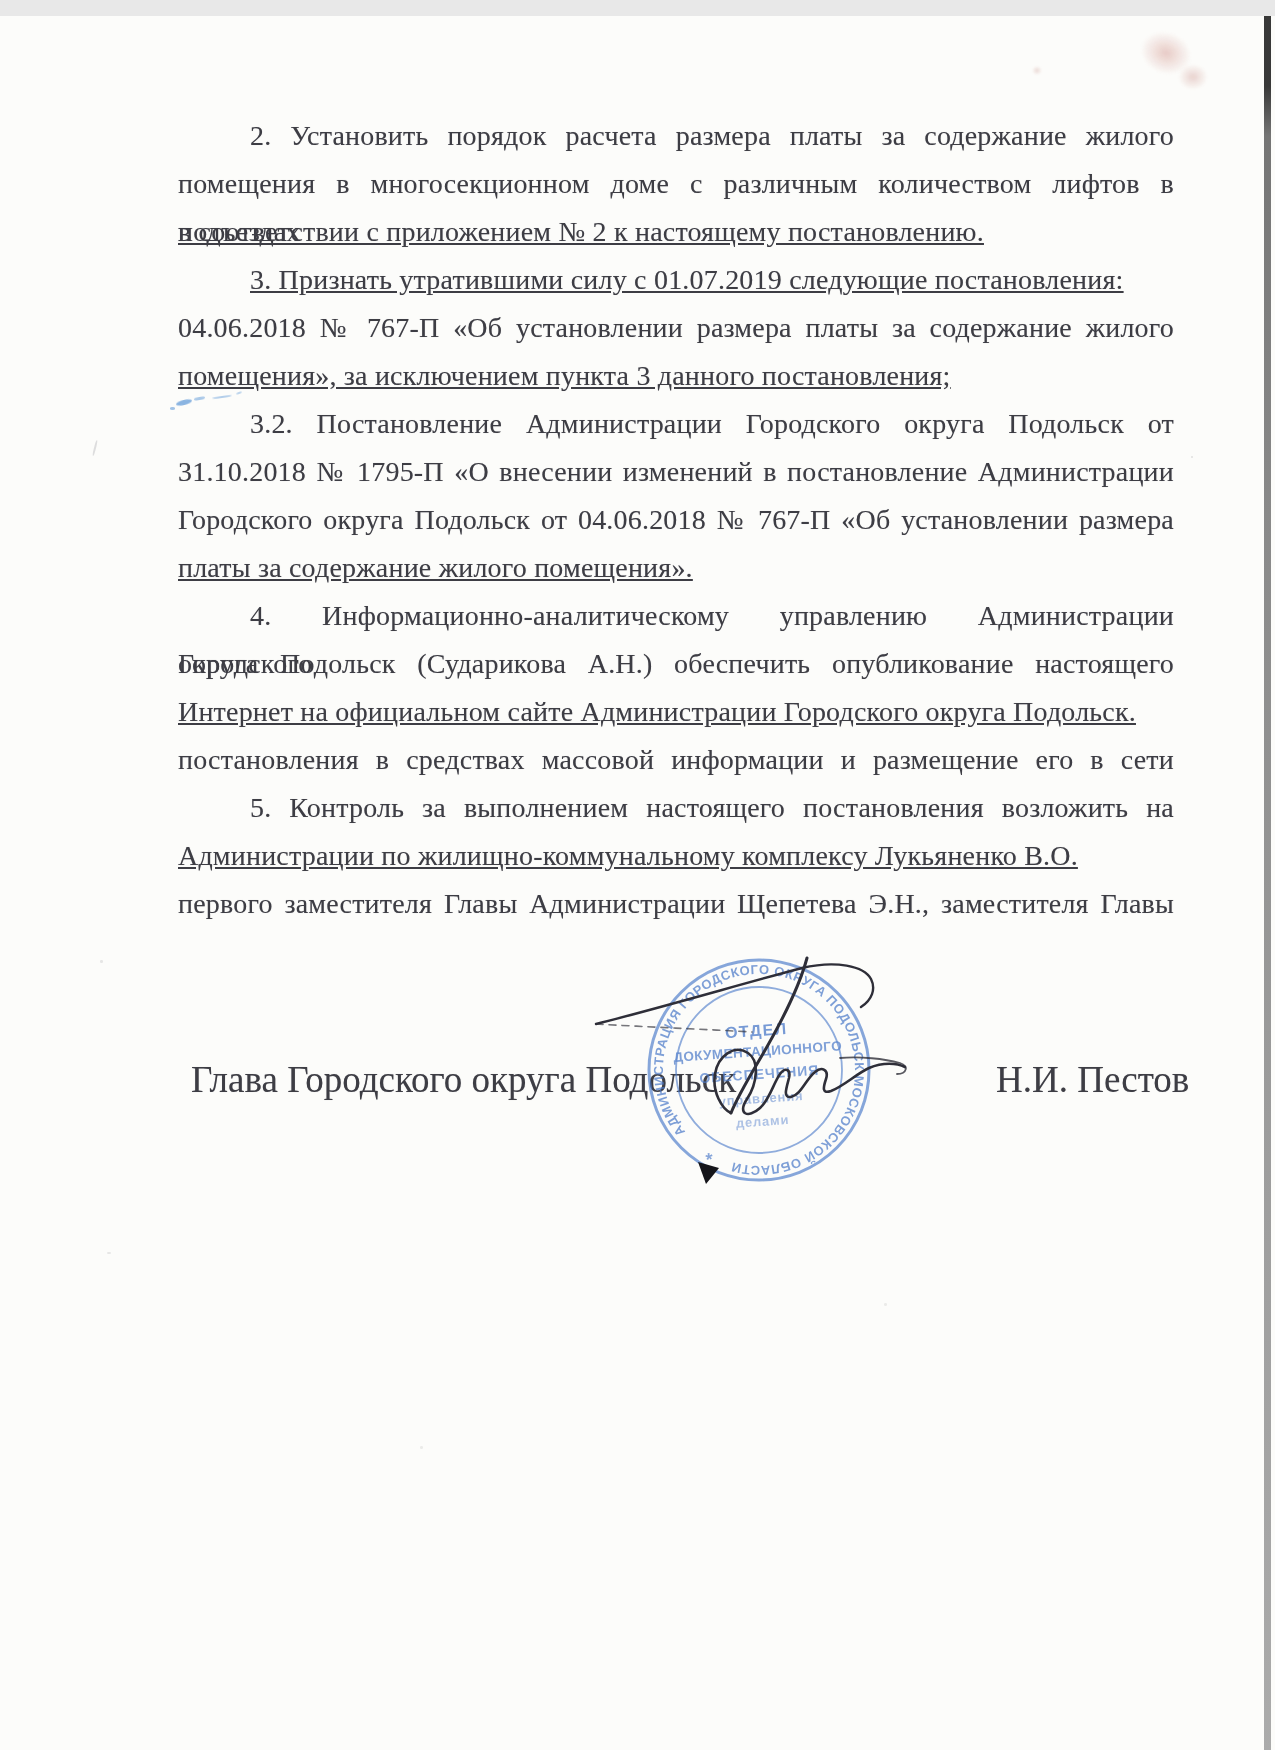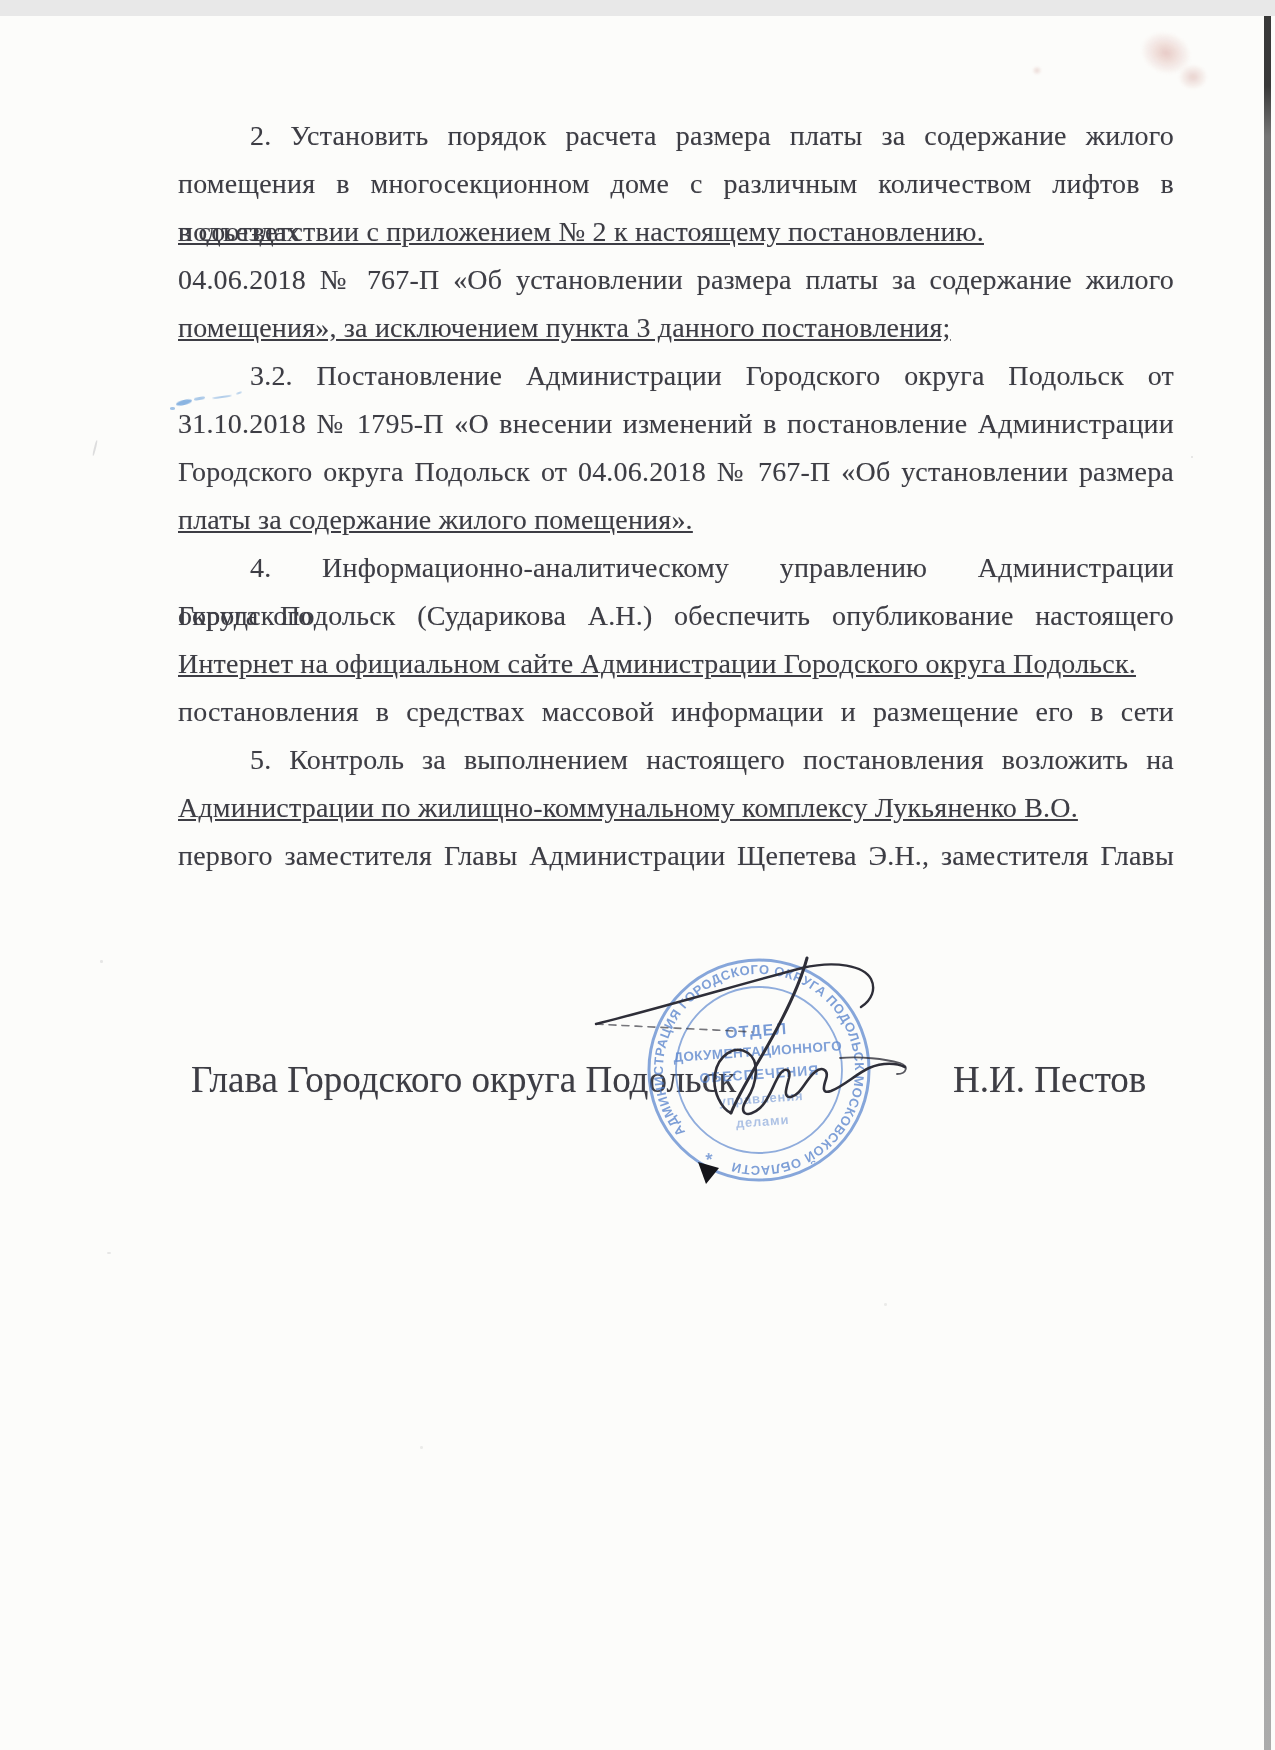"3. Признать утратившими силу с" div.line { html: none -> <div>3. Признать утратившими силу с 01.07.2019 следующие постановления:</div> }
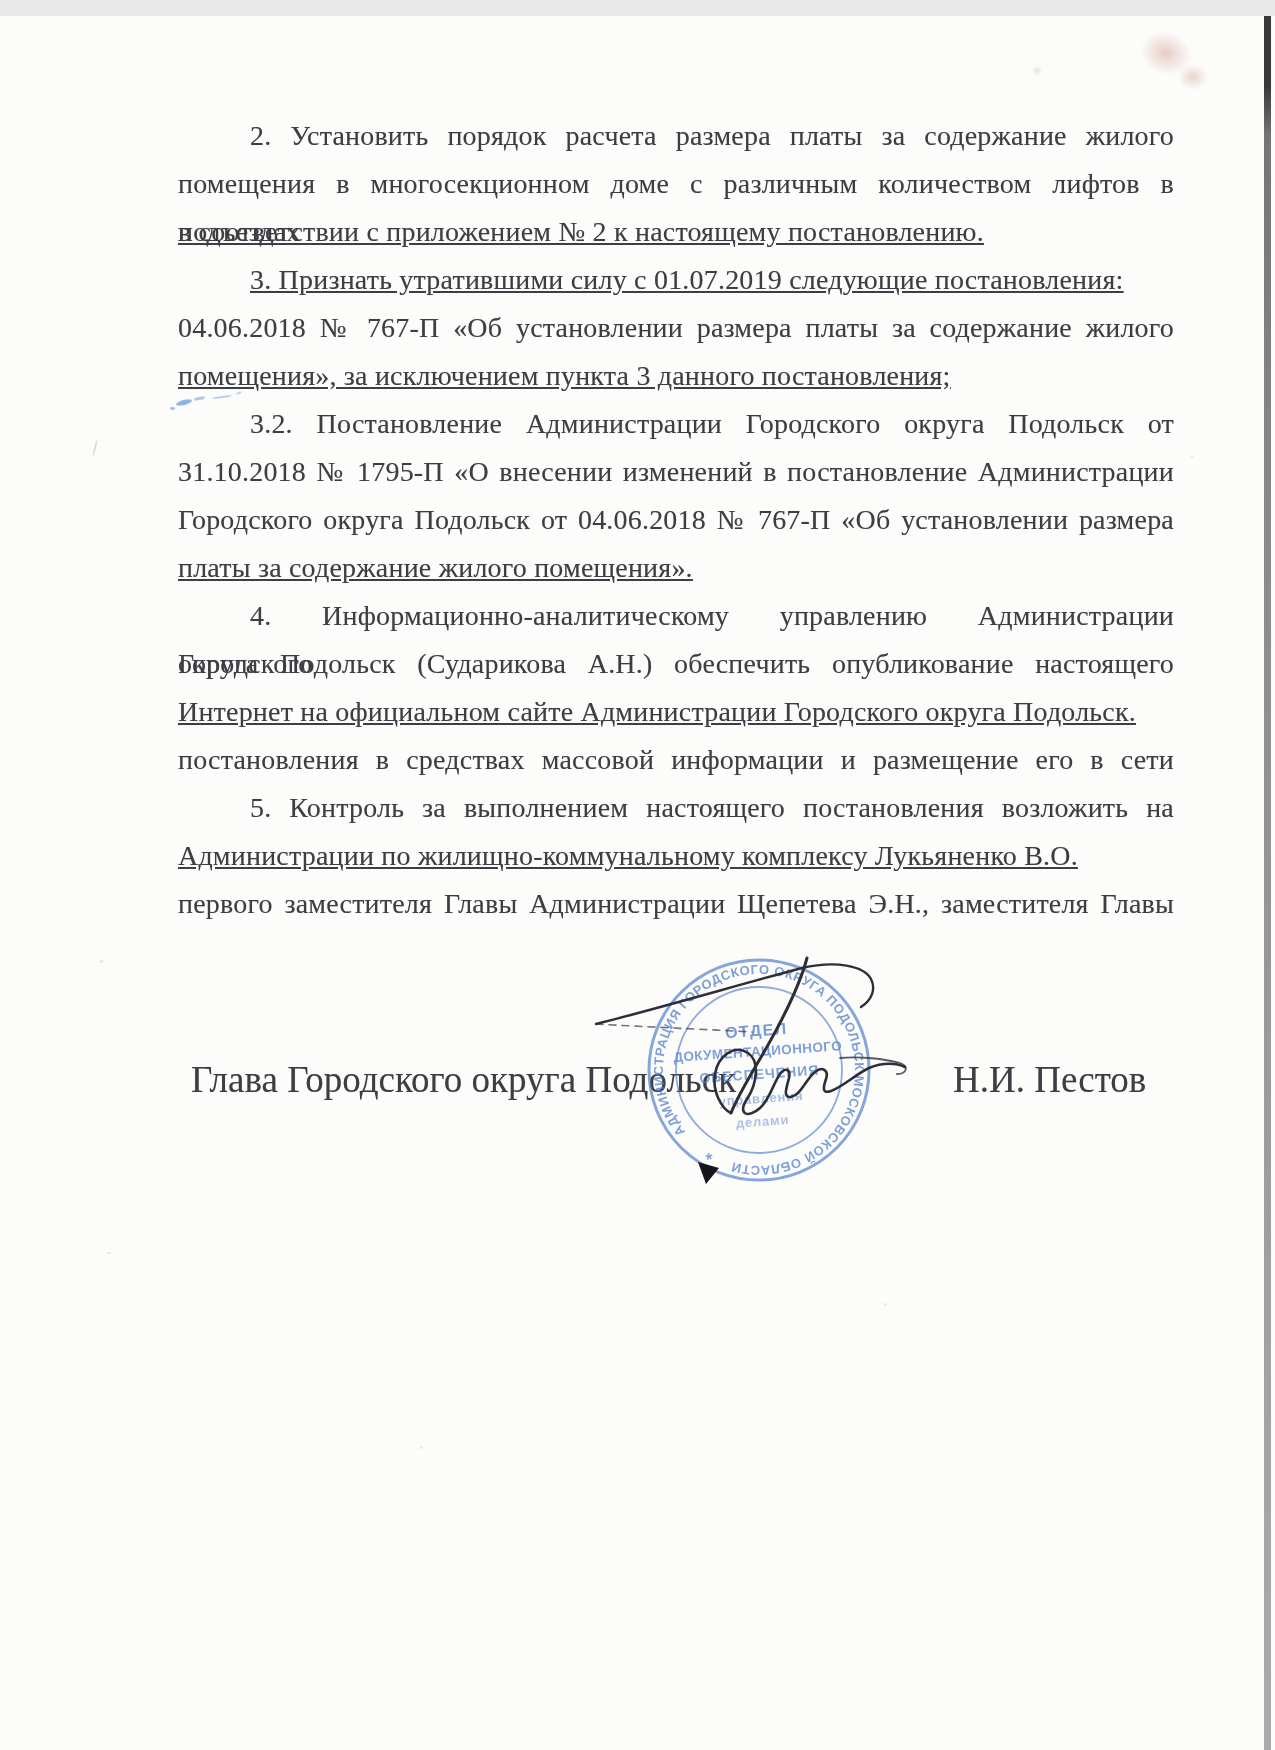"Н.И. Пестов" .sig-name { left: 953px -> 996px }
